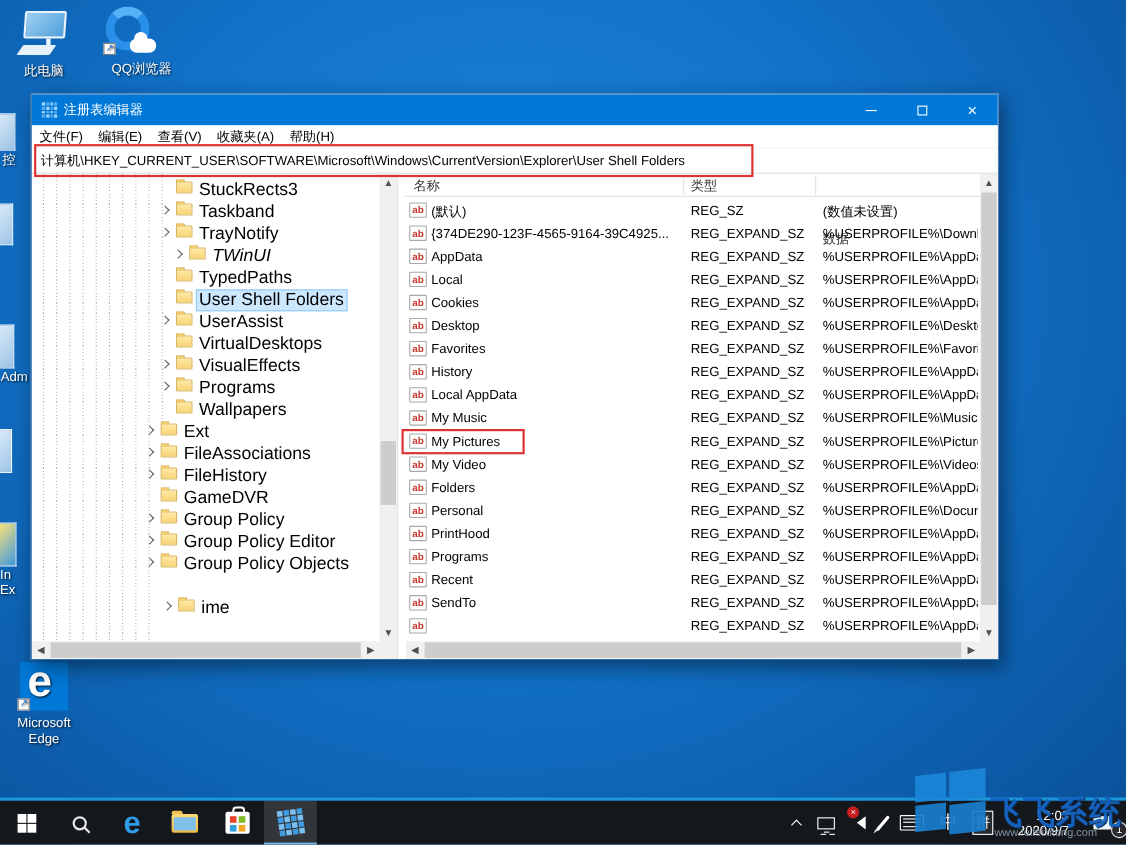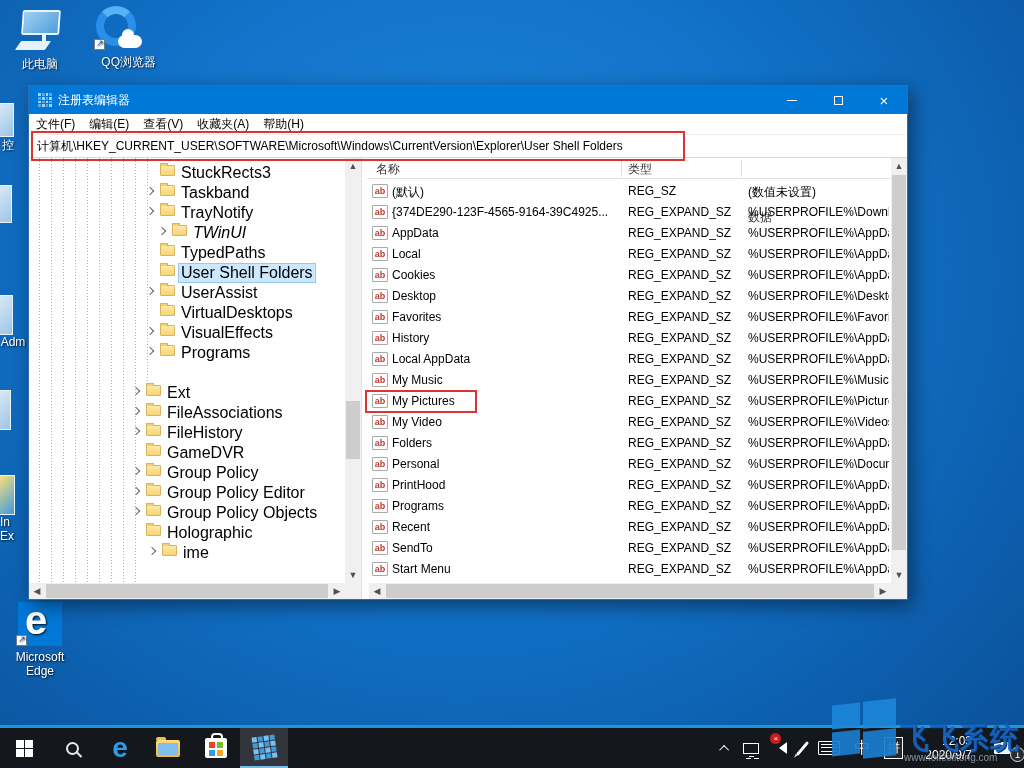"Wallpapers" div.tree-row { html: none -> <div> <span></span> <span>Wallpapers</span> </div> }
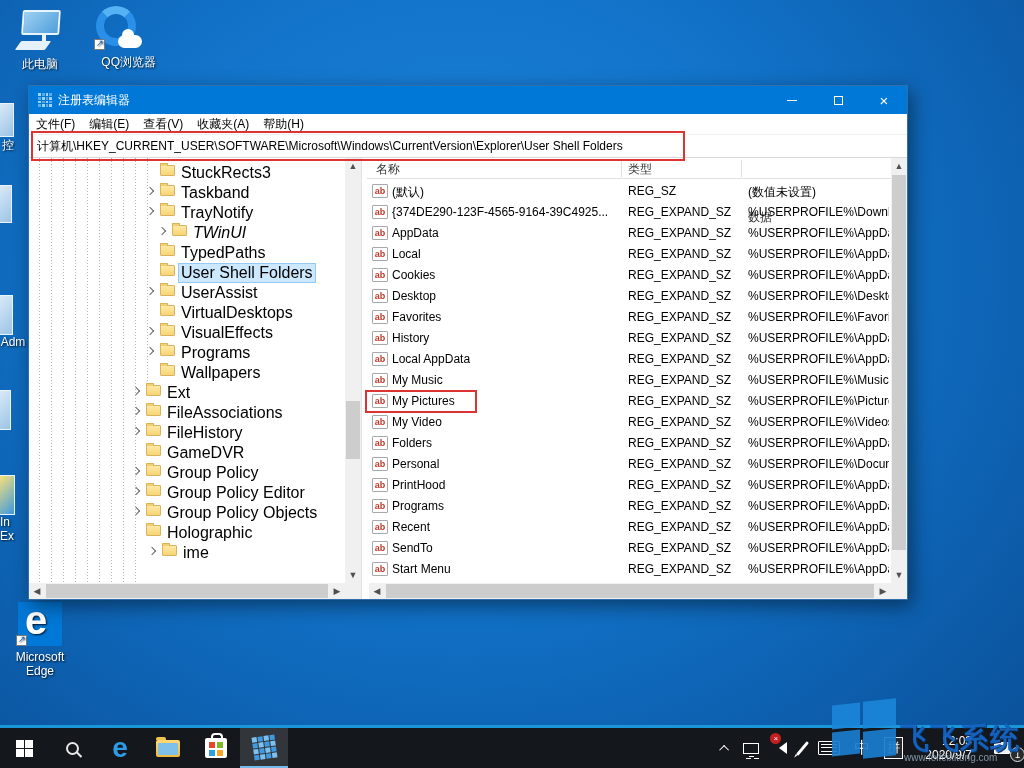"Holographic" div.tree-row { html: <div> <span></span> <span>Holographic</span> </div> -> none }
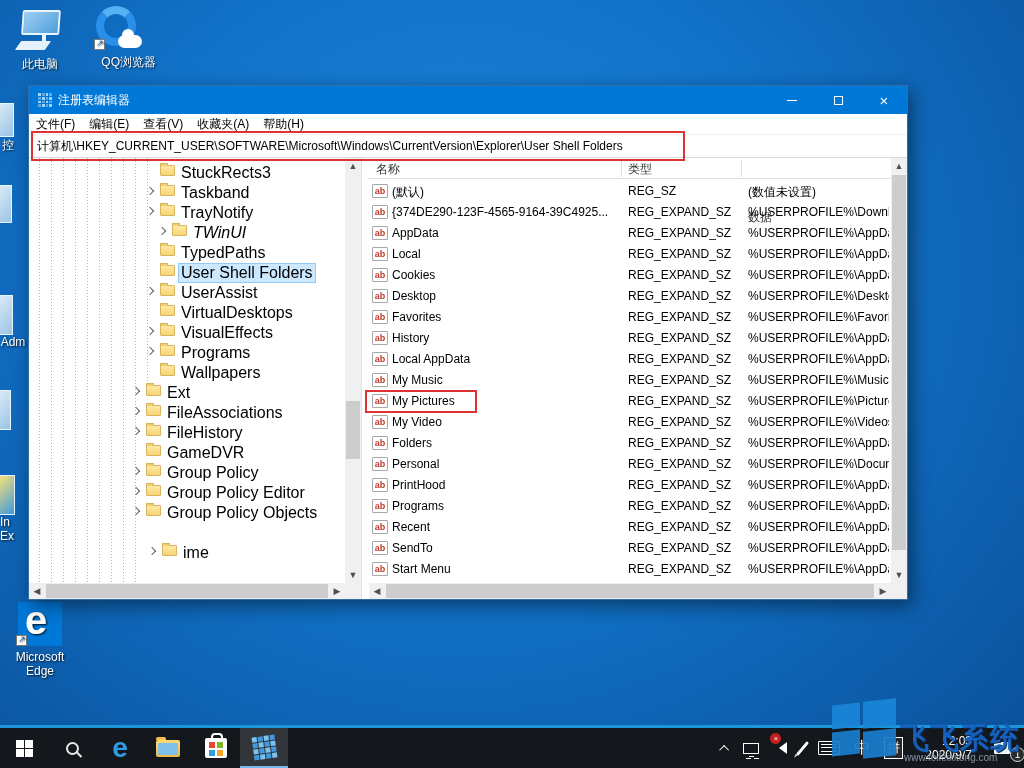"Start Menu" span.cell-name { html: <span>Start Menu</span> -> none }
